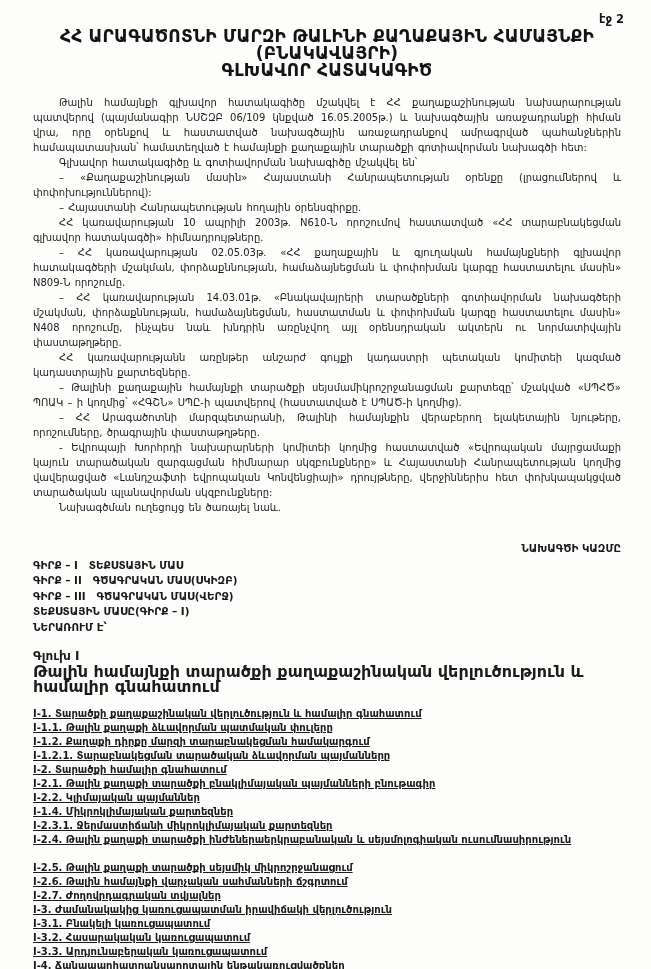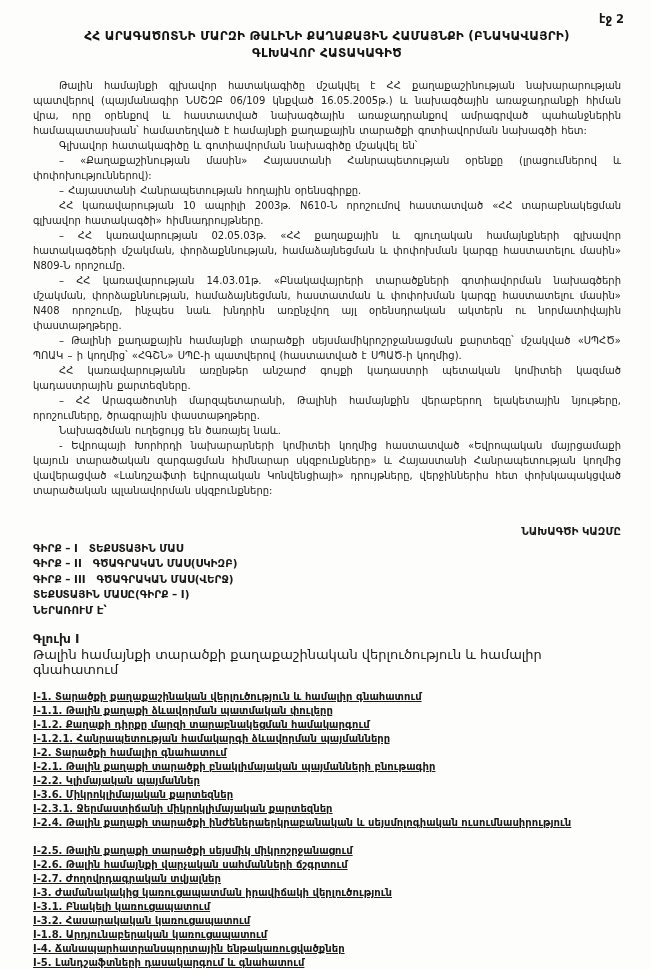"ՀՀ ԱՐԱԳԱԾՈՏՆԻ ՄԱՐԶԻ ԹԱԼԻՆԻ ՔԱՂԱՔԱՅԻՆ" .doc-title { font-size: 12px -> 17px }
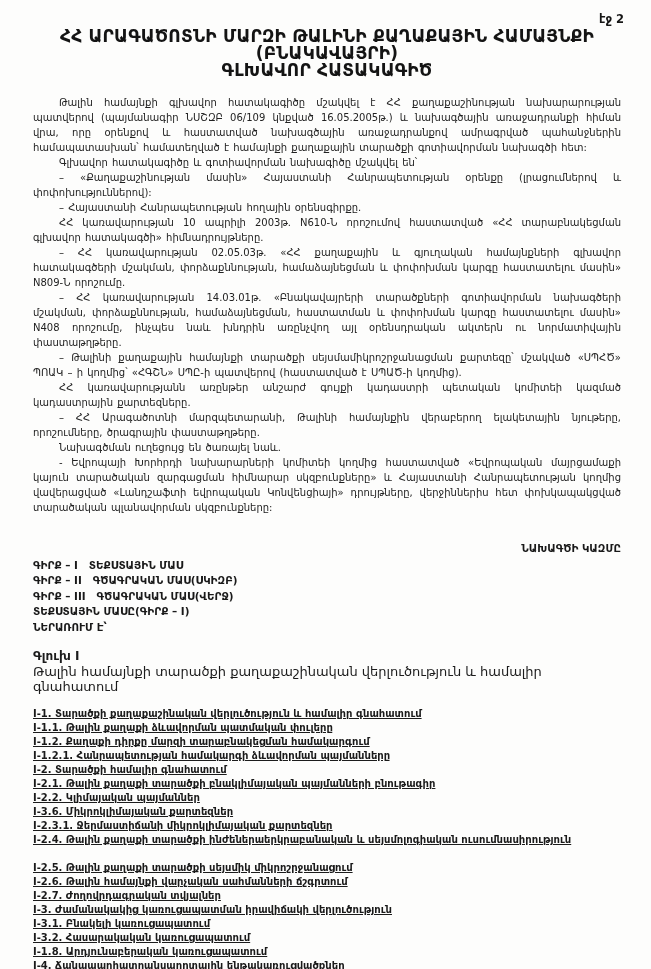"– Թալինի քաղաքային համայնքի տարածքի" p { order: before "ՀՀ կառավարությանն առընթեր անշարժ գույքի" -> after "ՀՀ կառավարությանն առընթեր անշարժ գույքի" }
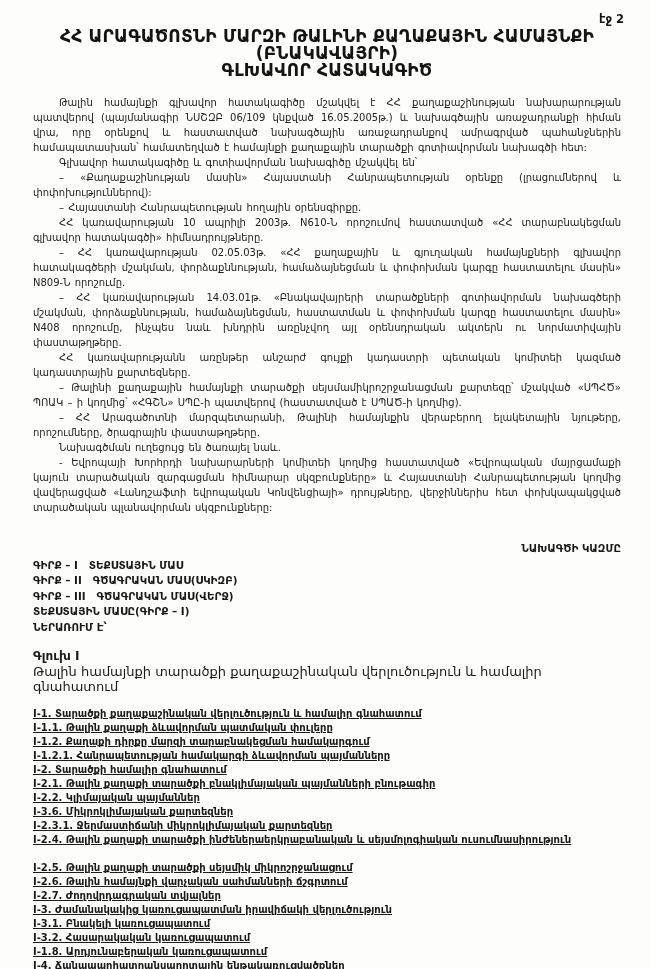"Նախագծման ուղեցույց են ծառայել նաև." p { order: before "- Եվրոպայի Խորհրդի նախարարների կոմիտեի" -> after "- Եվրոպայի Խորհրդի նախարարների կոմիտեի" }
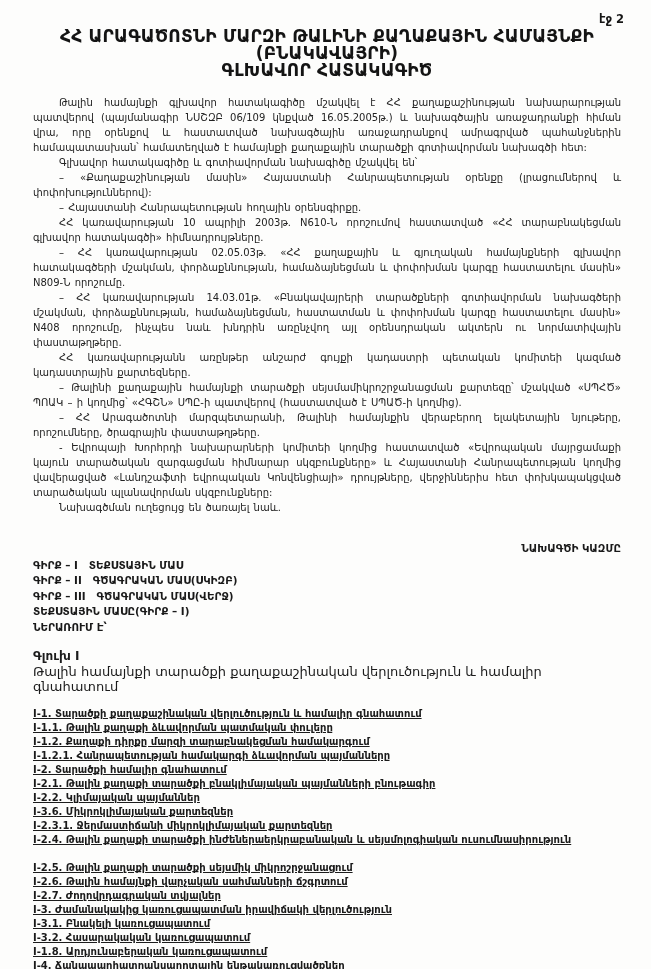"Թալին համայնքի տարածքի քաղաքաշինական" .chapter-title { font-size: 13px -> 16px; font-weight: normal -> bold }
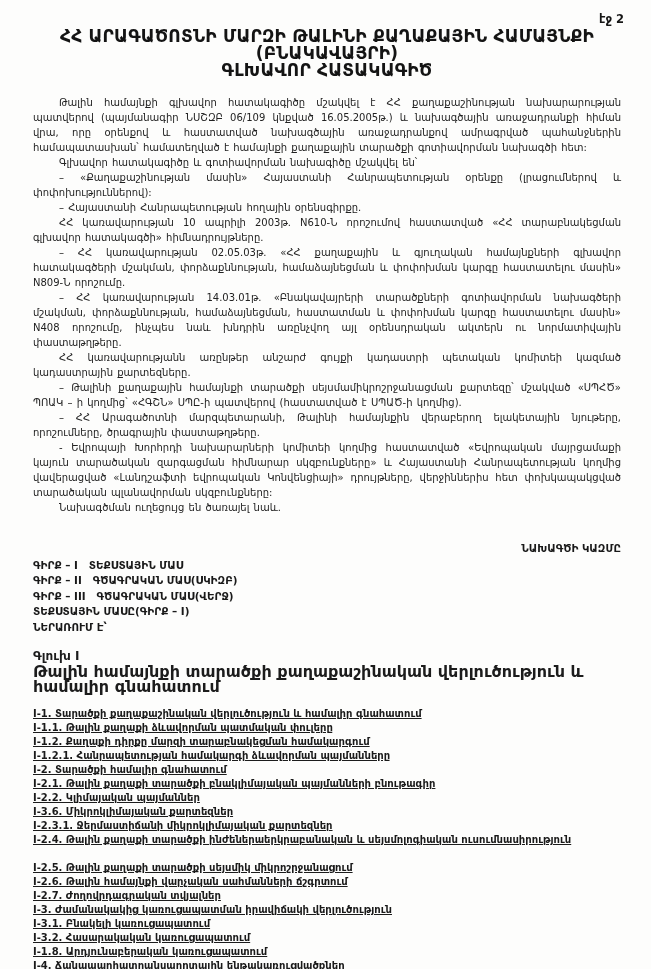"I-1.2.1. Հանրապետության համակարգի" div.toc-item { text: Հանրապետության համակարգի -> Տարաբնակեցման տարածական }
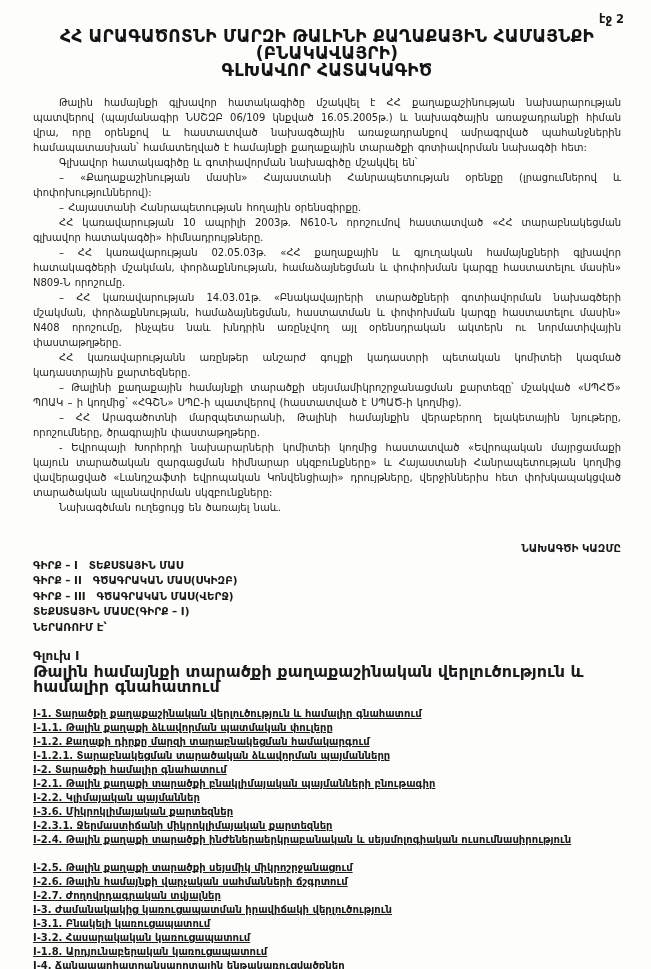"I-3.6. Միկրոկլիմայական քարտեզներ" div.toc-item { text: I-3.6 -> I-1.4 }
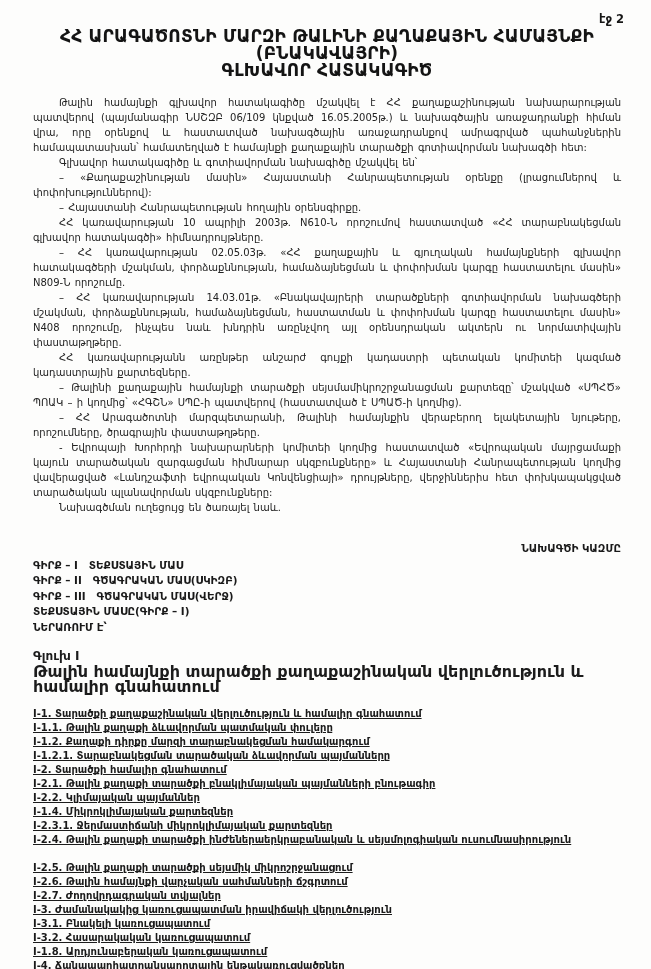"I-1.8. Արդյունաբերական կառուցապատում" div.toc-item { text: I-1.8 -> I-3.3 }
